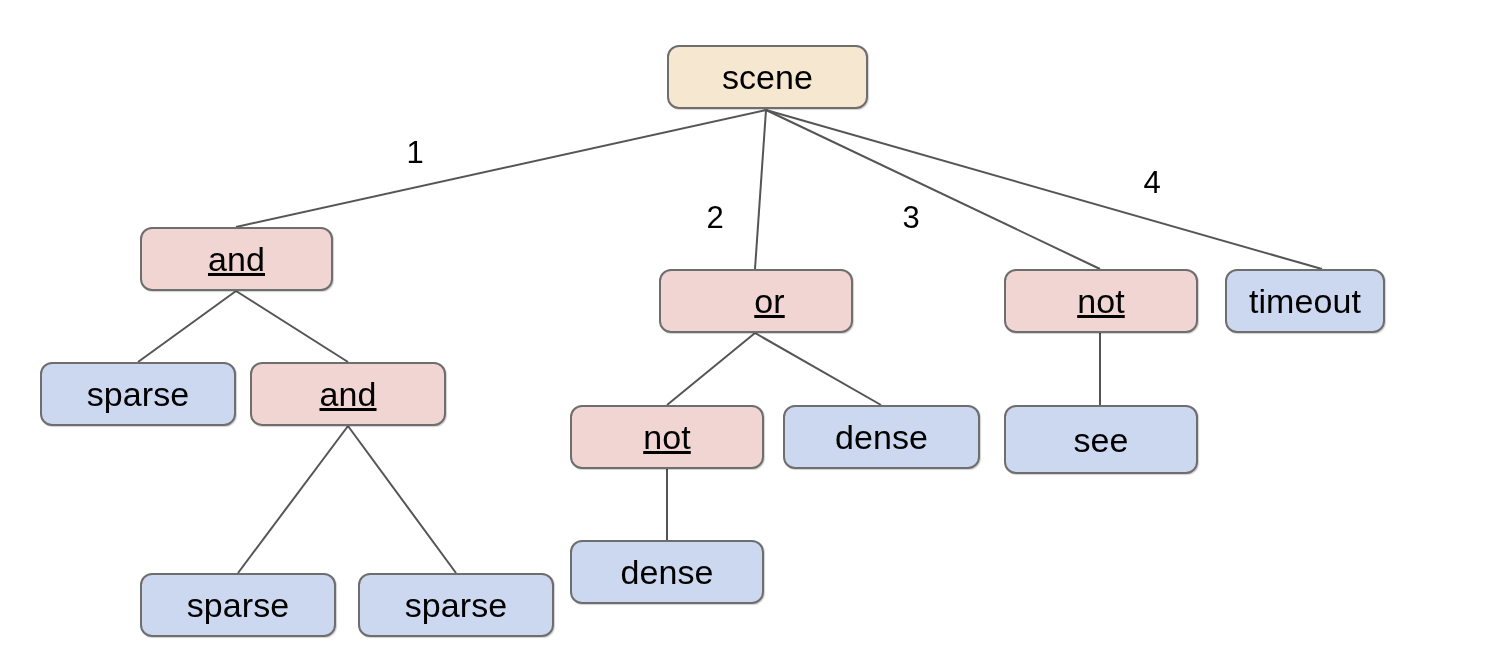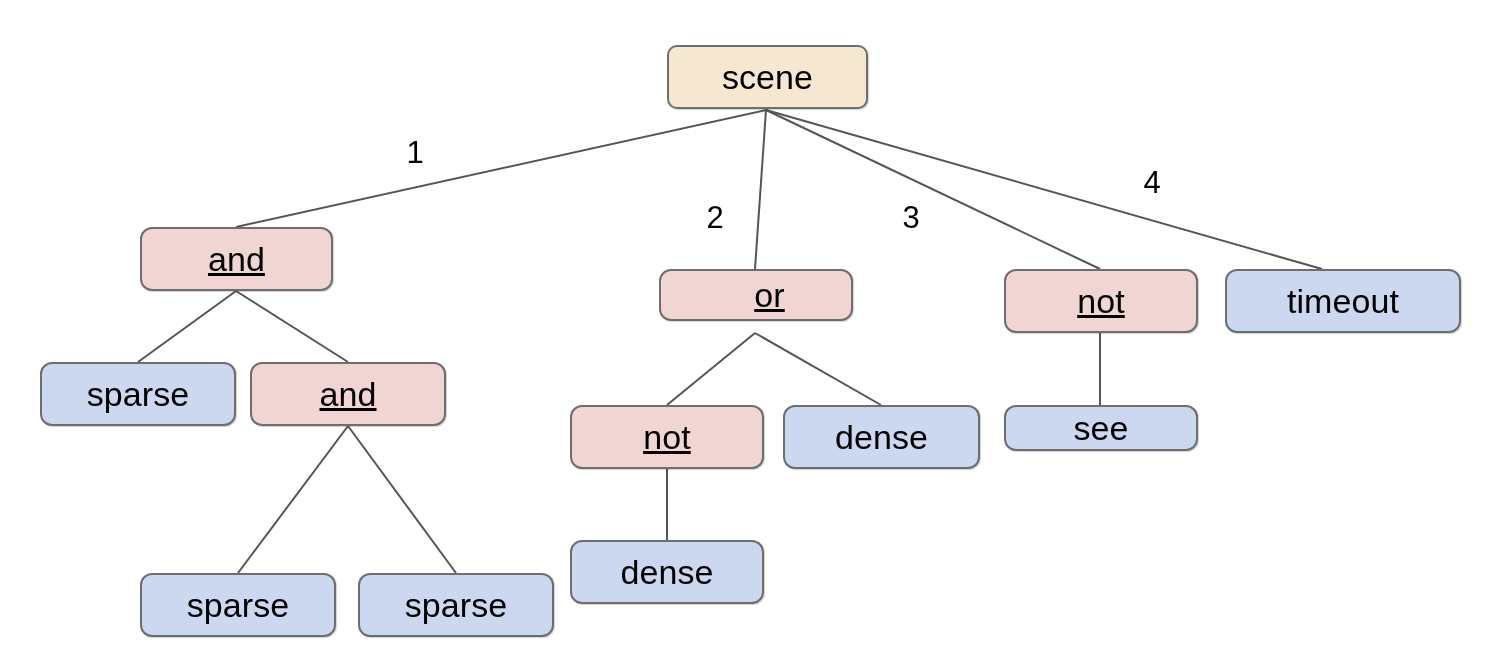"scene" div.node { border-radius: 10px -> none }
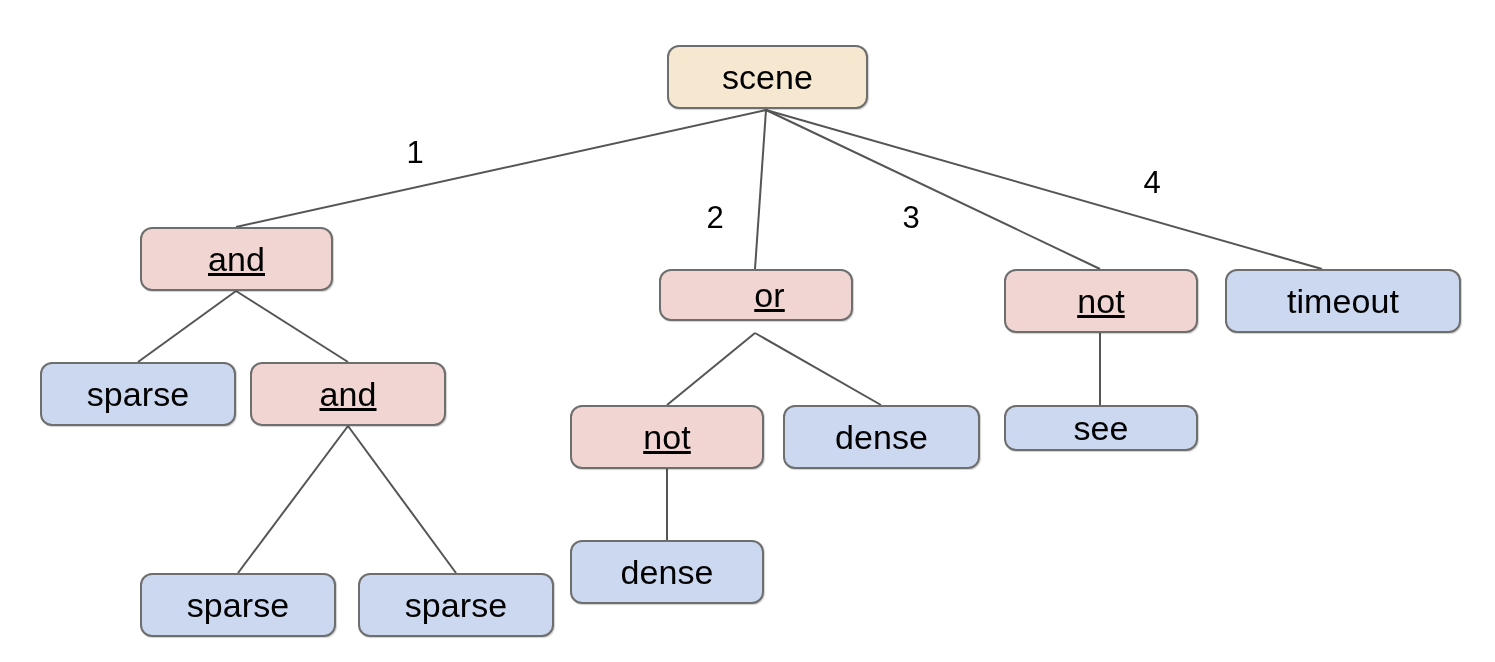"or" div.node { height: 52px -> 64px }
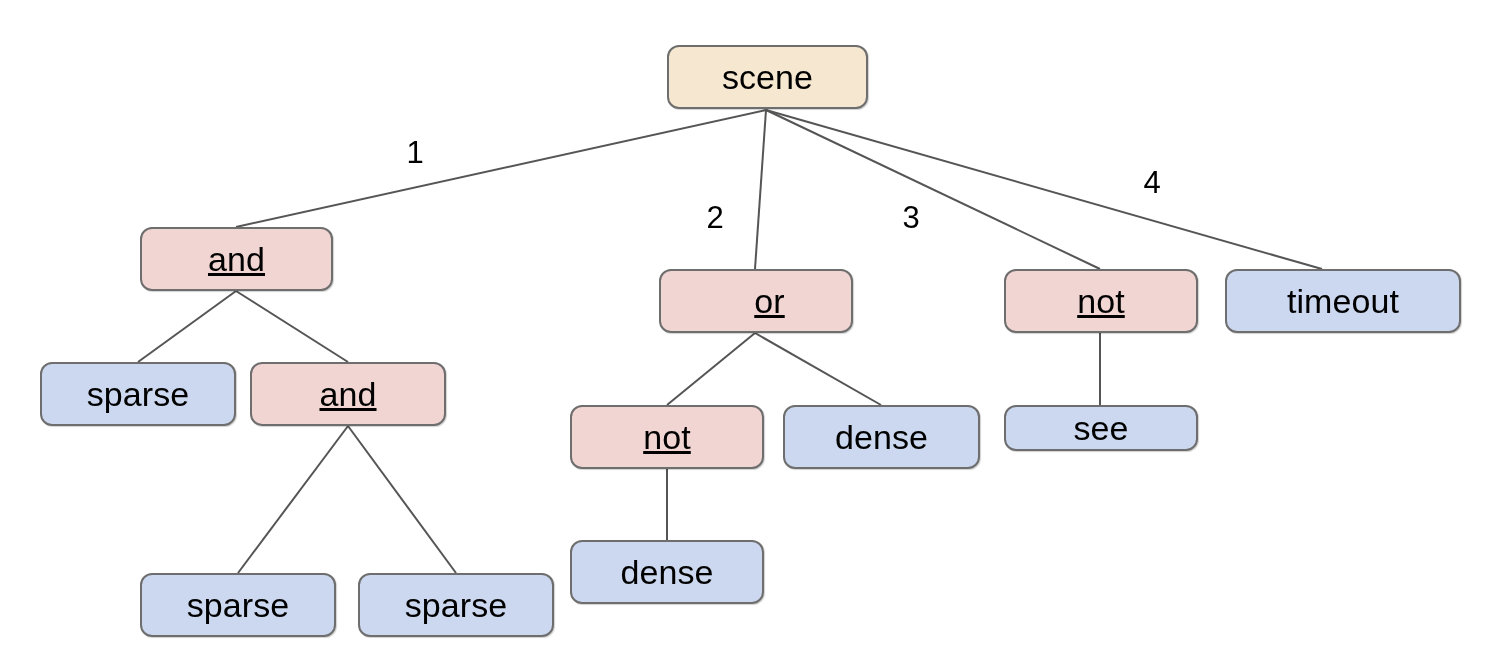"timeout" div.node { width: 236px -> 160px }
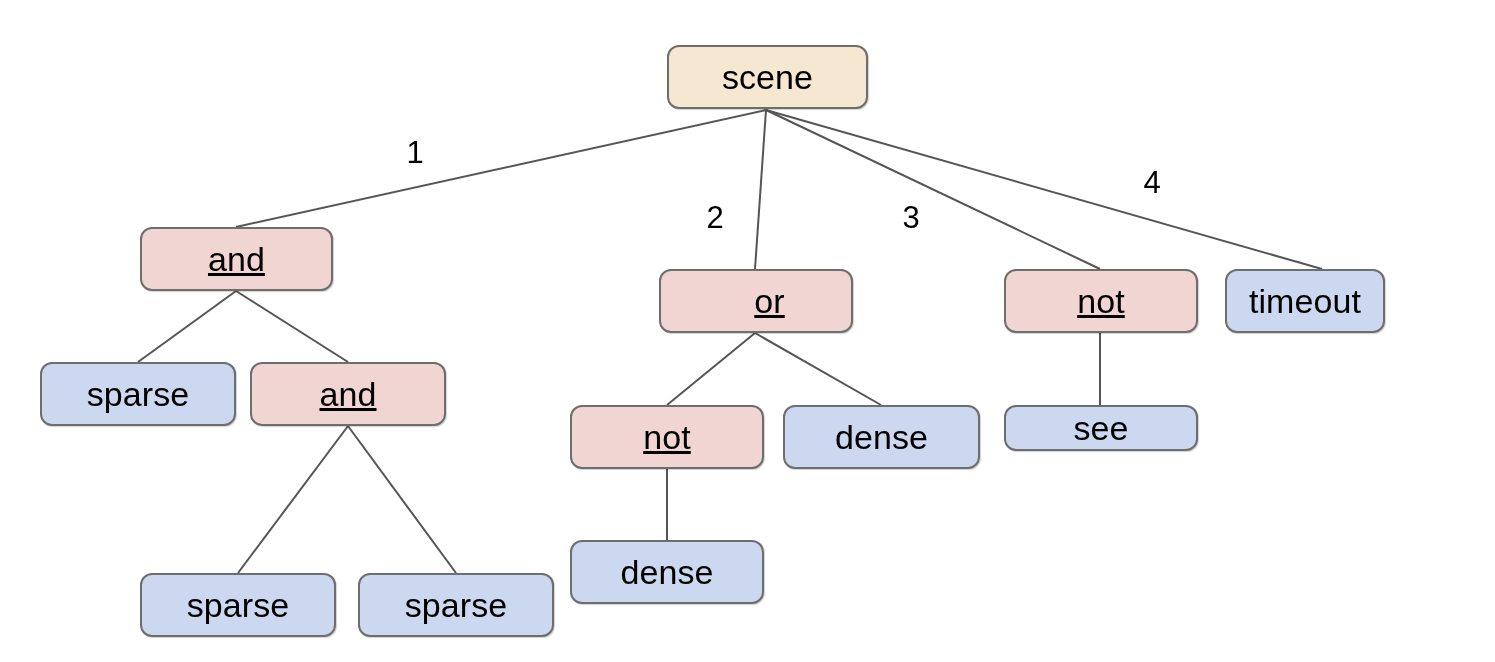"see" div.node { height: 46px -> 69px }
